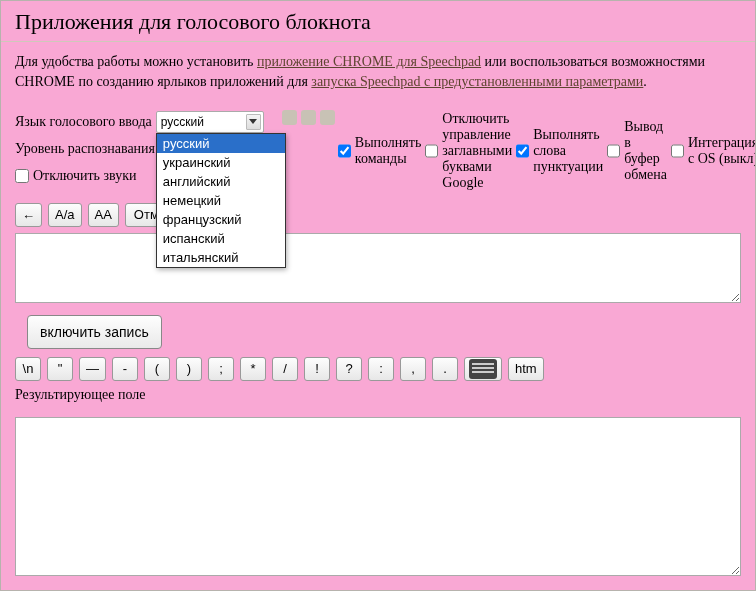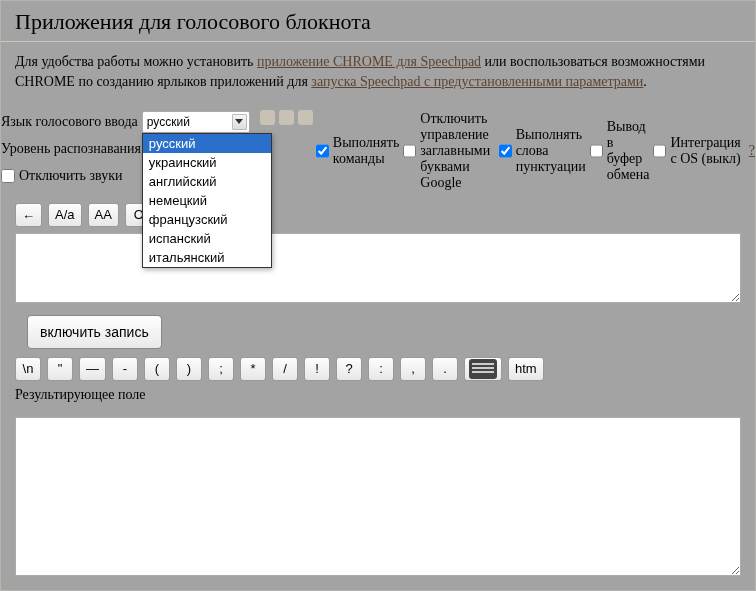"Приложения для голосового блокнота" .window { background: #a3a3a3 -> #f9a8d4 }
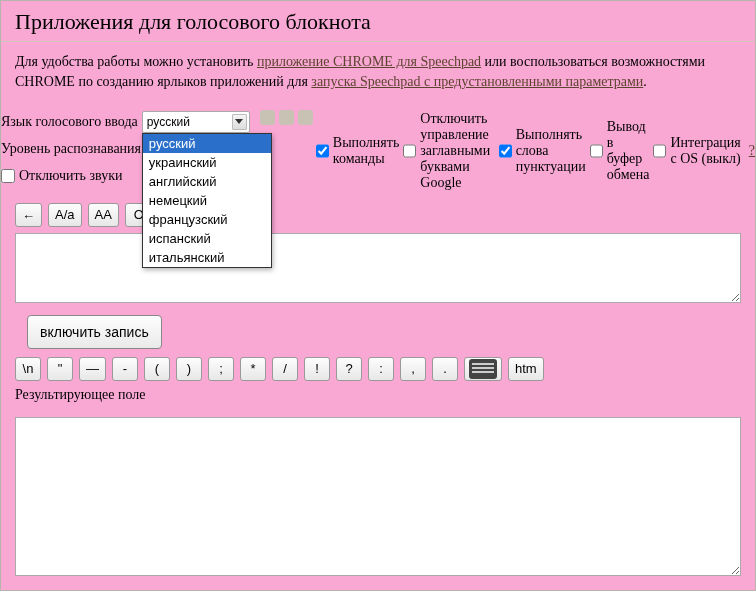"Язык голосового ввода" .settings { gap: none -> 8px; padding: 0 0 -> 0 14px }
